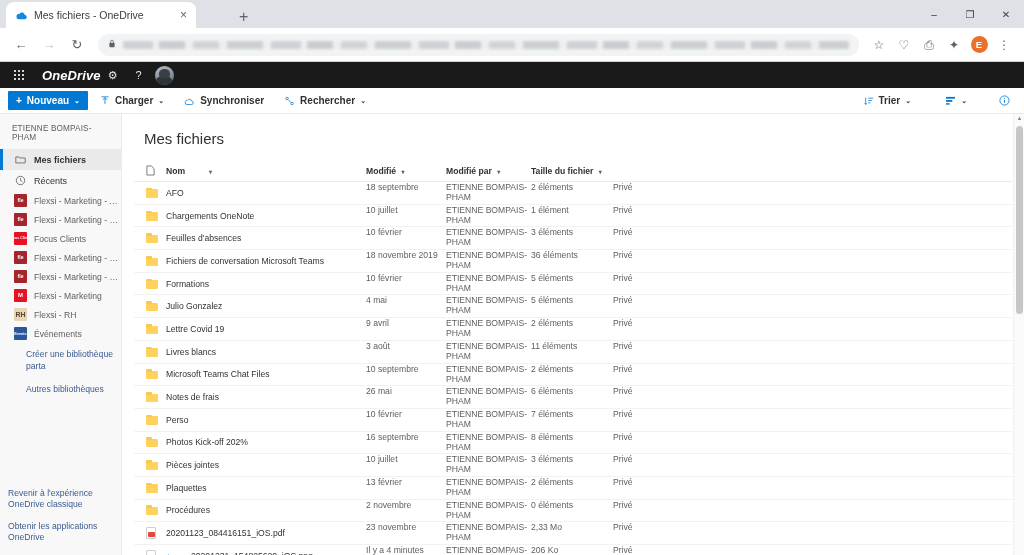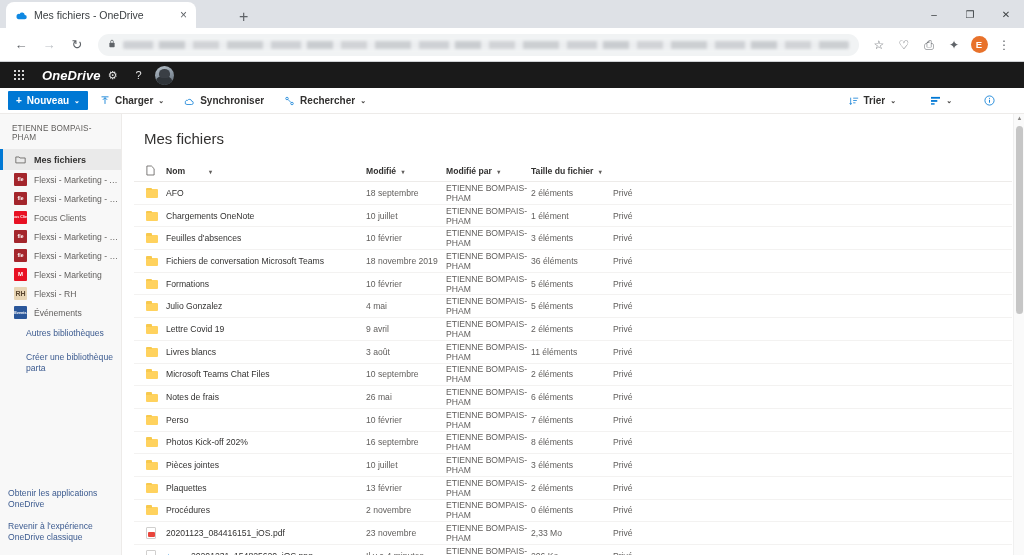"Trier" .cmd-right { padding-right: 23px -> 8px }
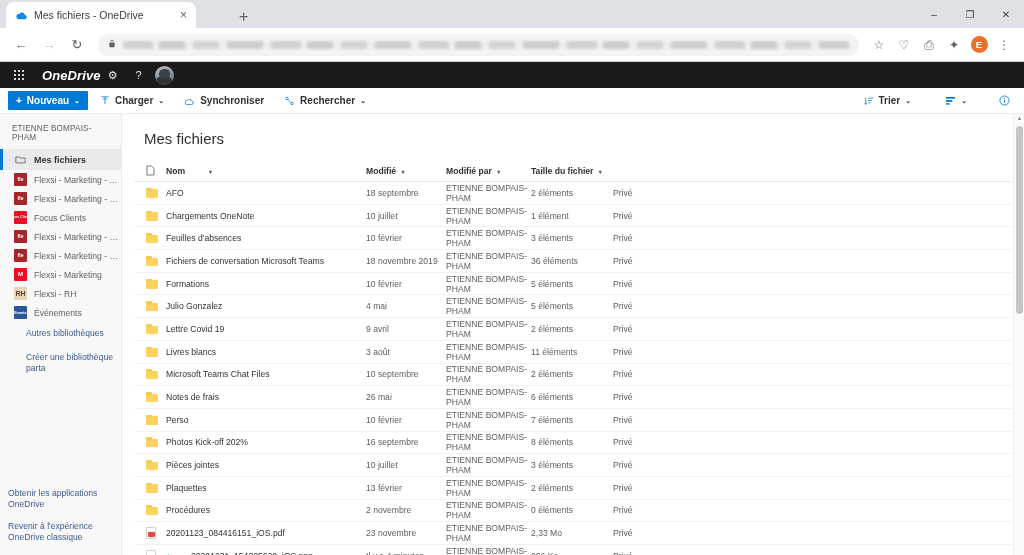"Récents" div.nav-item { html: none -> <div> <span> <svg> <circle></circle> <path></path> </svg> </span> <span>Récents</span> </div> }
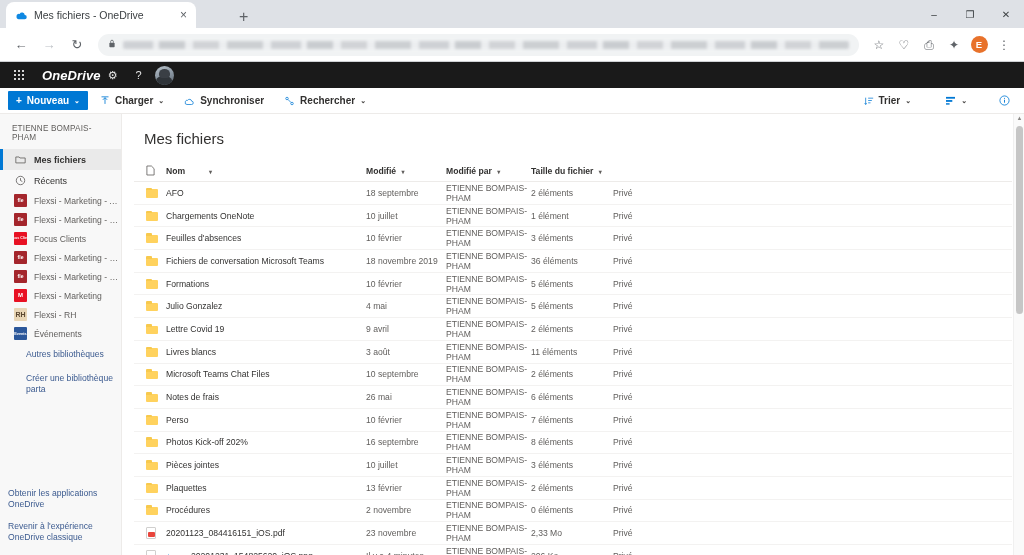"AFO" .row { align-items: center -> none }
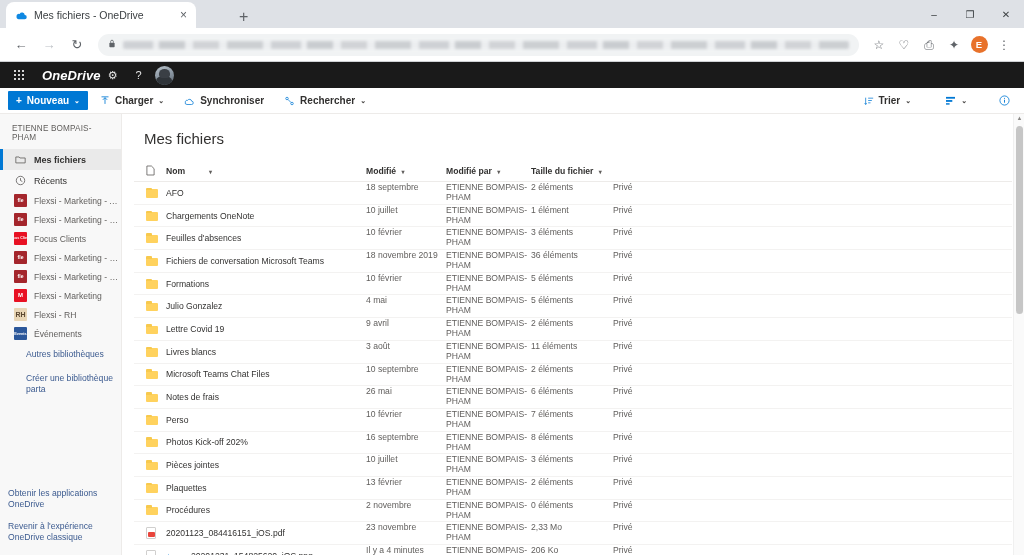"Autres bibliothèques" div.side-link { order: before "Créer une bibliothèque parta" -> after "Créer une bibliothèque parta" }
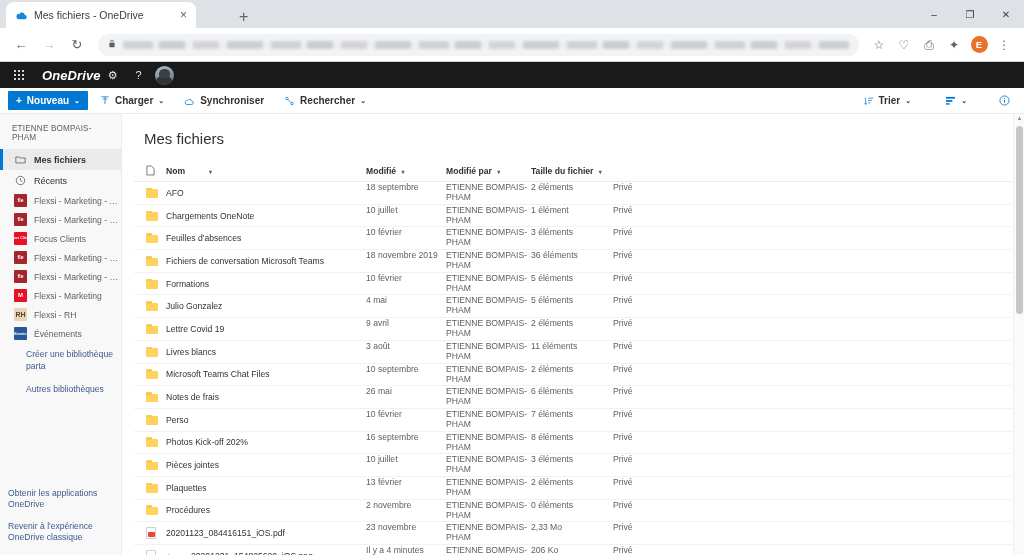"Obtenir les applications OneDrive" div.blink { order: before "Revenir à l'expérience OneDrive" -> after "Revenir à l'expérience OneDrive" }
